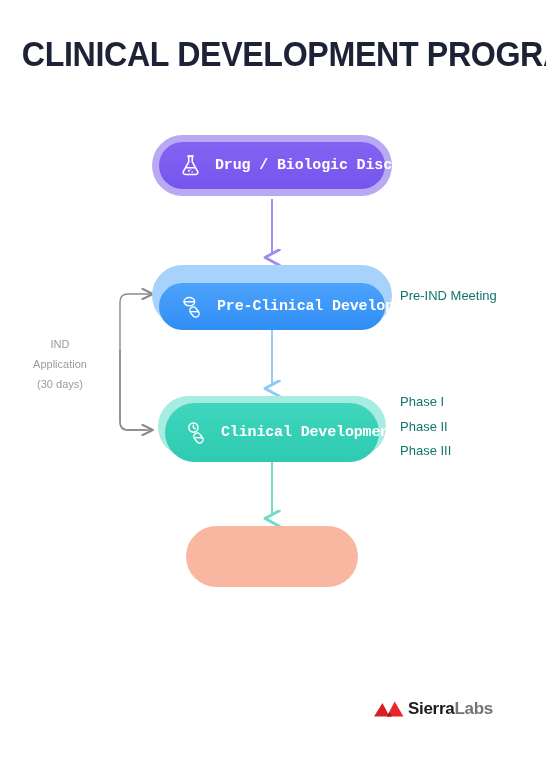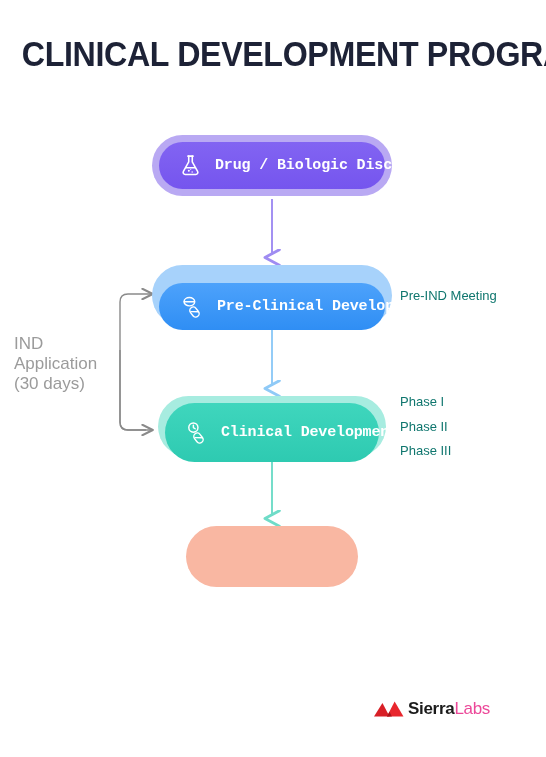"IND" #ind-block { font-size: 17px -> 11px; left: 14px -> 8px; text-align: left -> center }
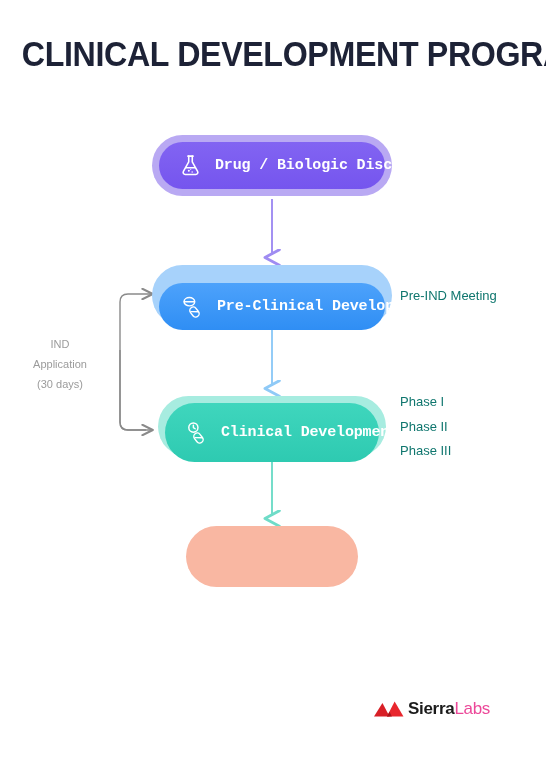"Labs" #logo .w-labs { color: #ec4899 -> #737373; font-weight: normal -> bold }
